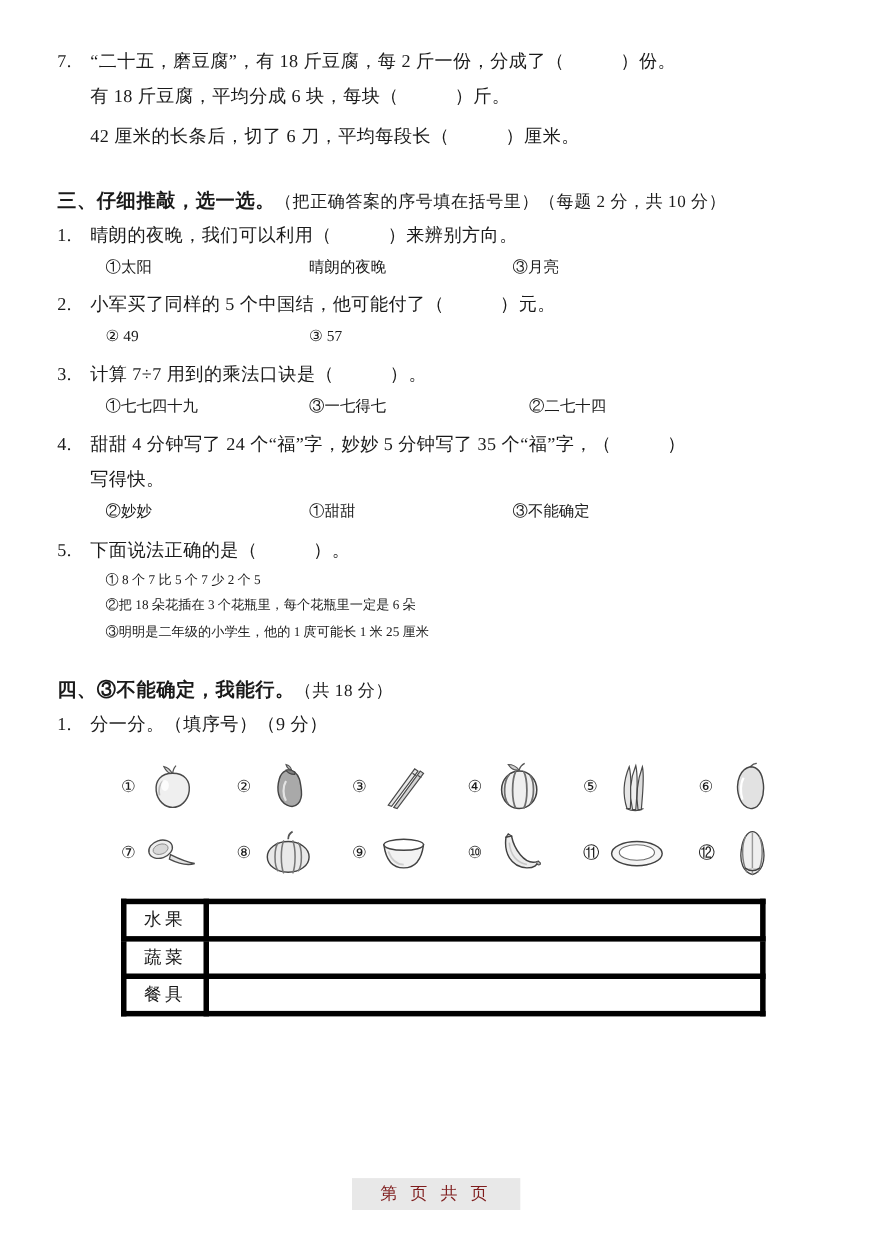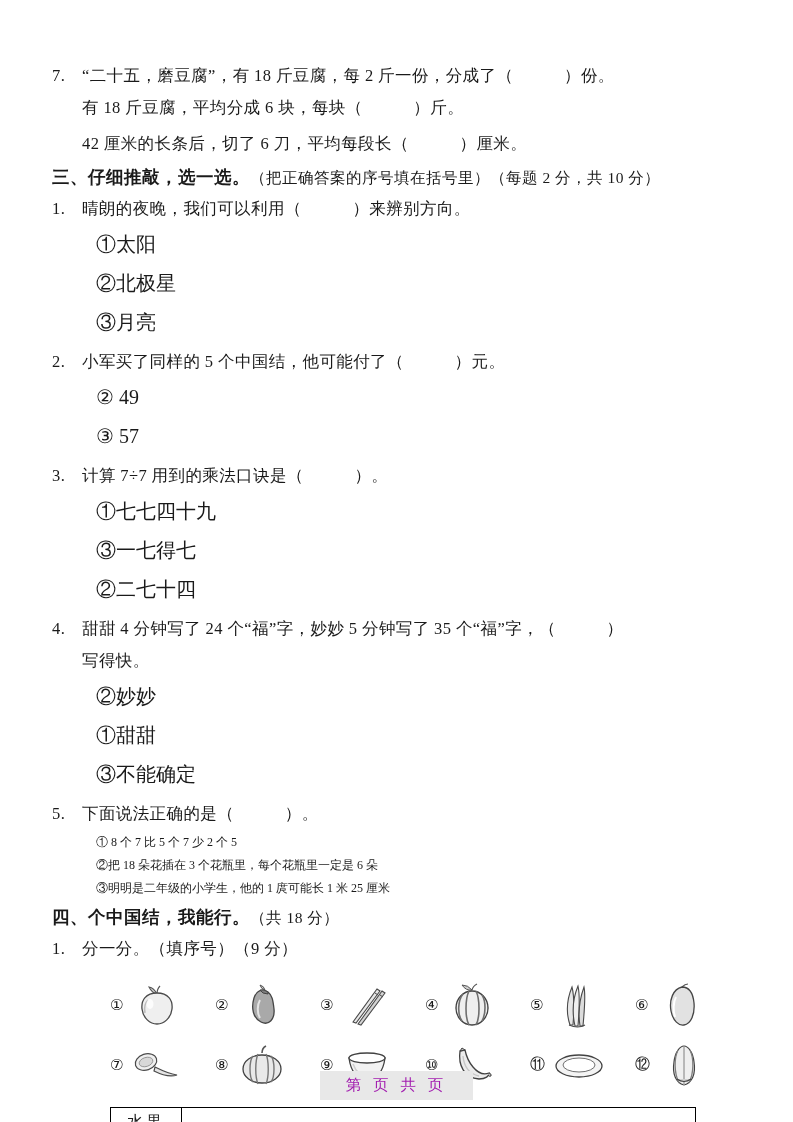"7. “二十五，磨豆腐”，有 18 斤豆腐，每 2" .page { padding: 60px 52px 0 52px -> 40px 52px 0 52px }
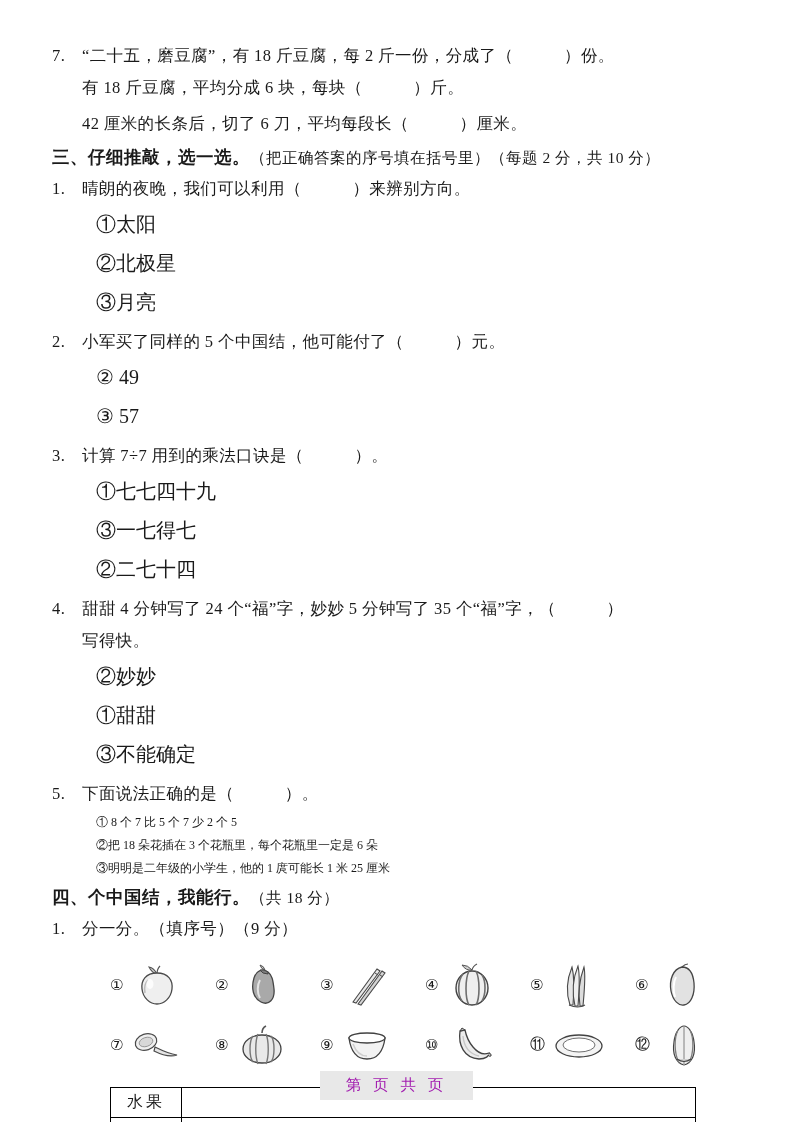"三、仔细推敲，选一选。（把正确答案的序号填在括号里）（每题 2 分，共 10" .section-head { margin-top: 4px -> 29px }
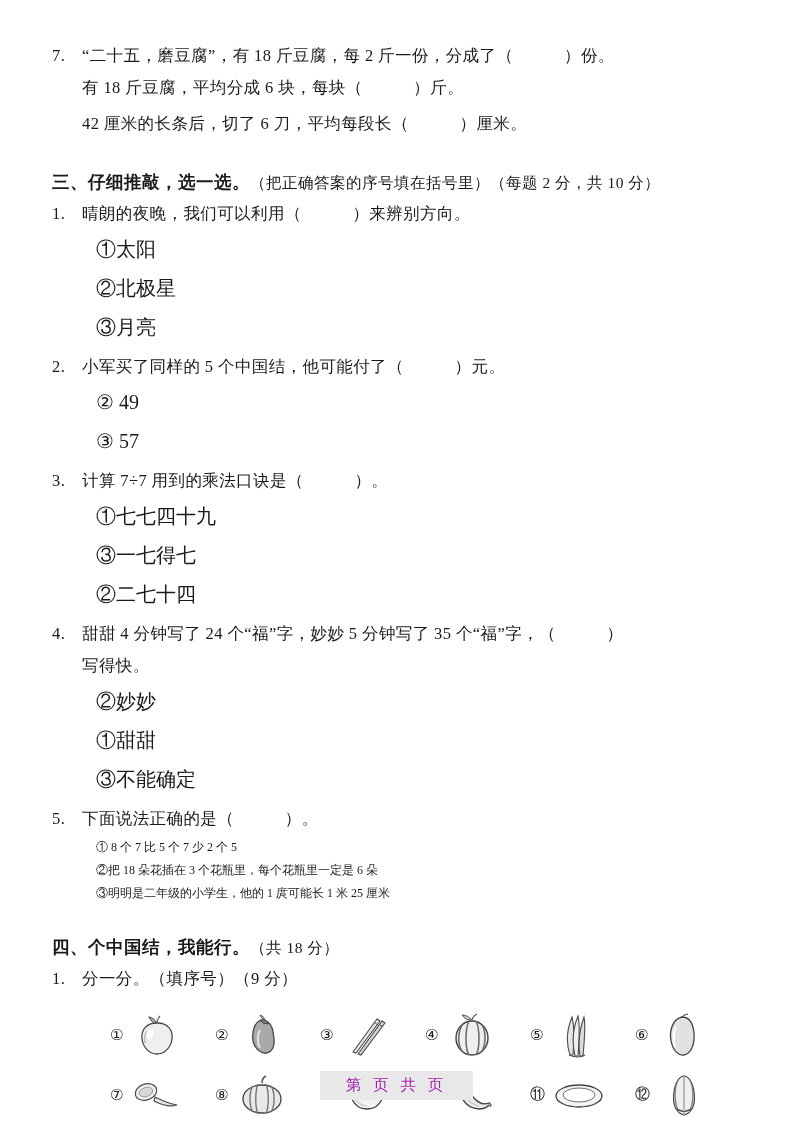"①太阳" .opts { flex-direction: column -> none; font-size: 20px -> 14px }
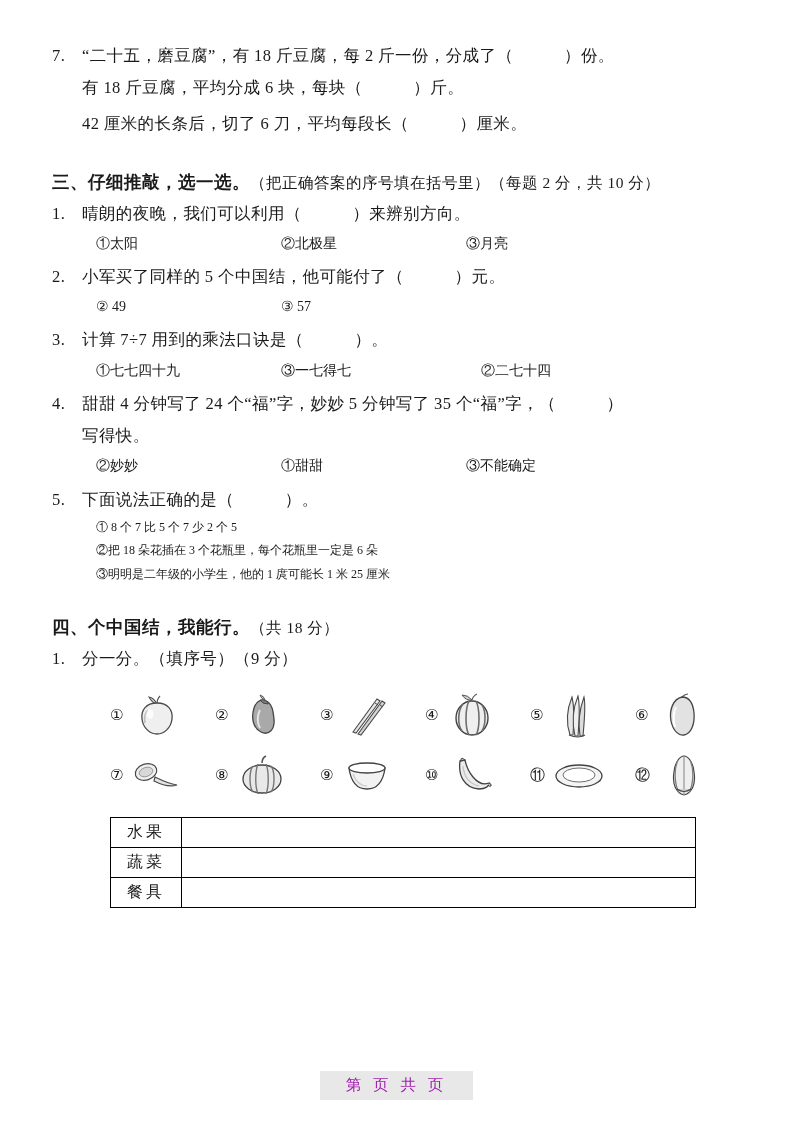"②北极星" span.opt { text: ②北极星 -> 晴朗的夜晚 }
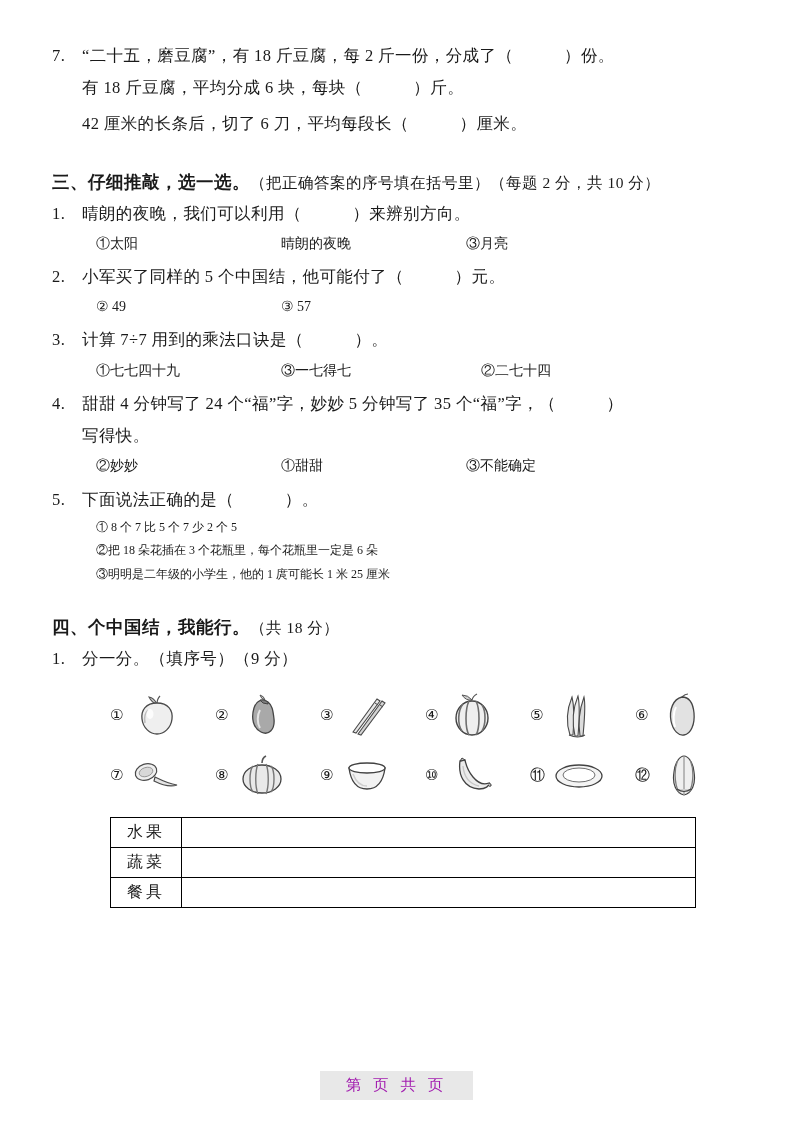"四、个中国结，我能行。" span { text: 个中国结 -> ③不能确定 }
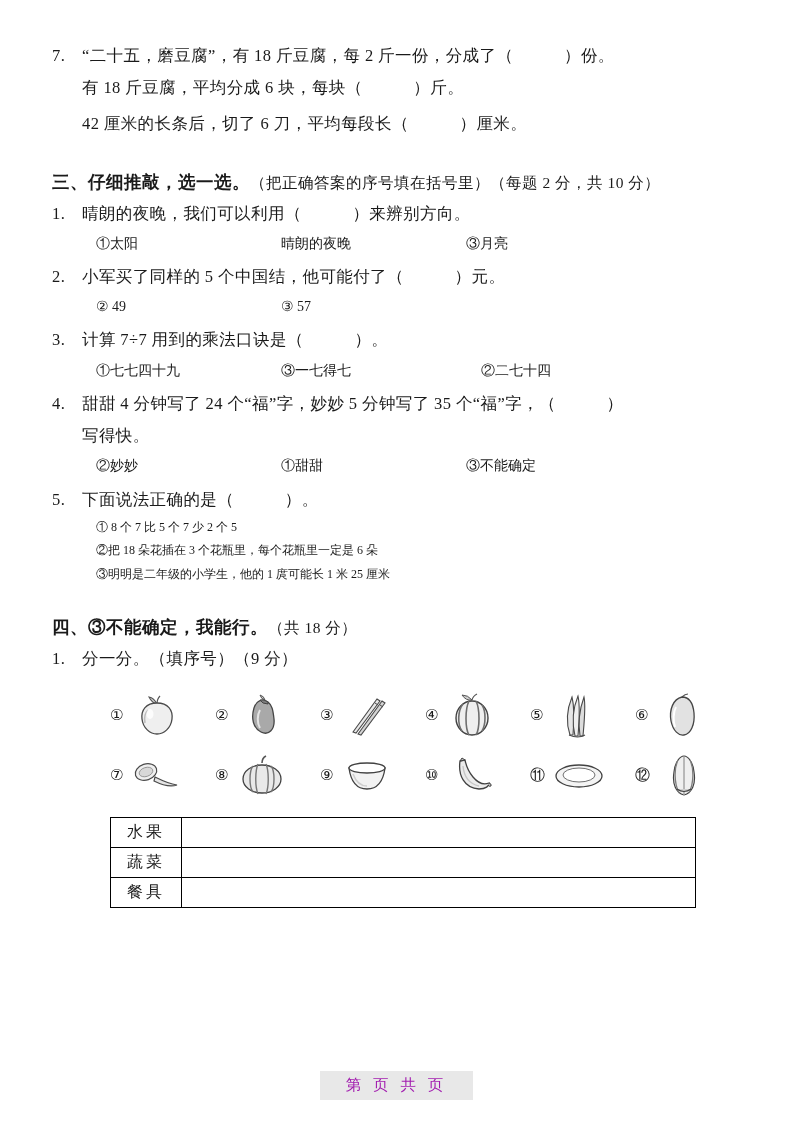"水果" .class-table td { border: 1px solid #000000 -> 5px solid #000000 }
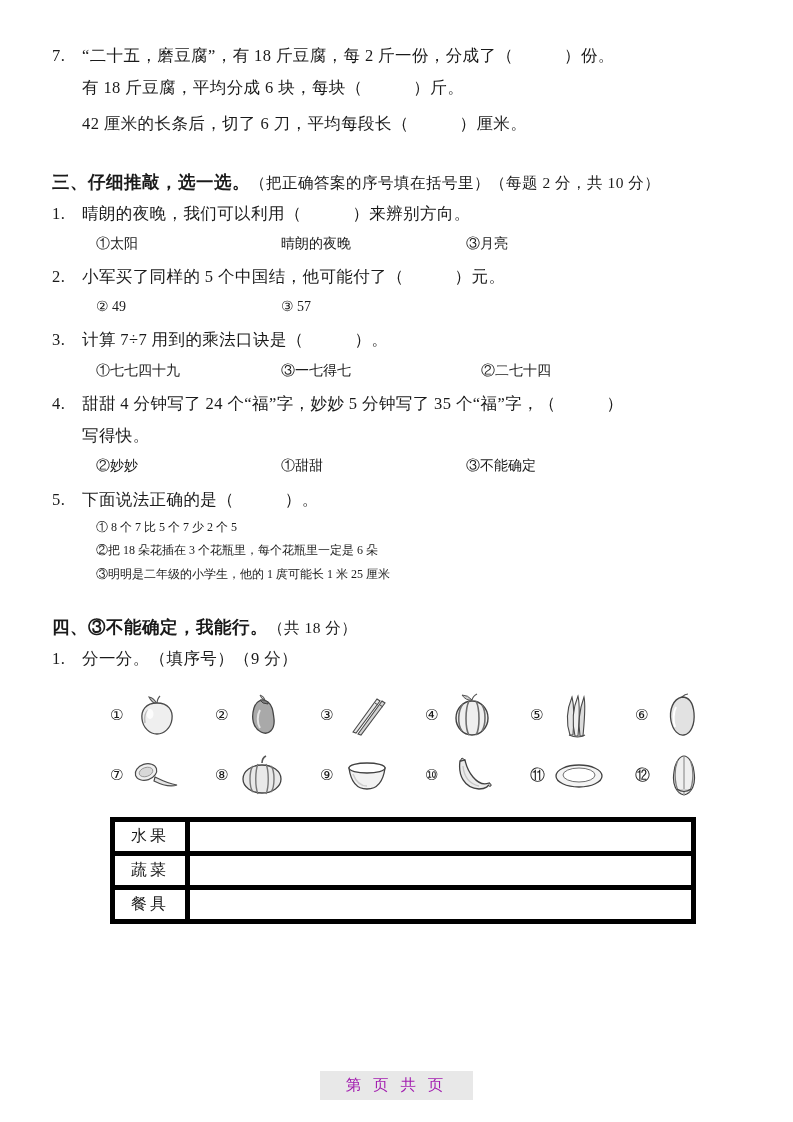"第 页 共 页" .footer-inner { color: #a21caf -> #7f1d1d }
